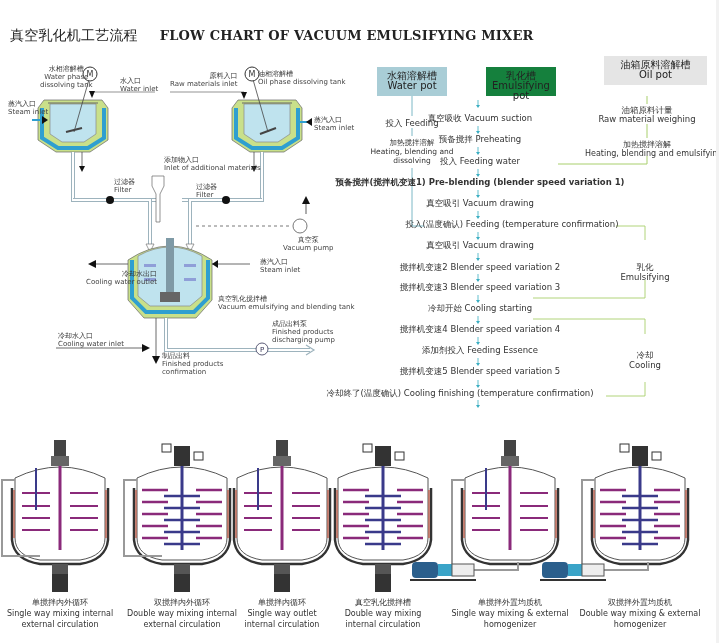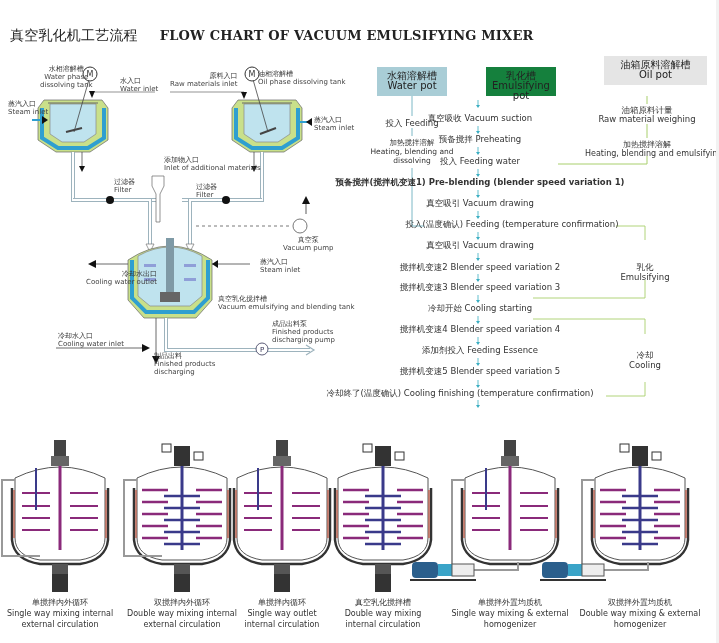"制品出料" div.abs { left: 154px -> 162px }
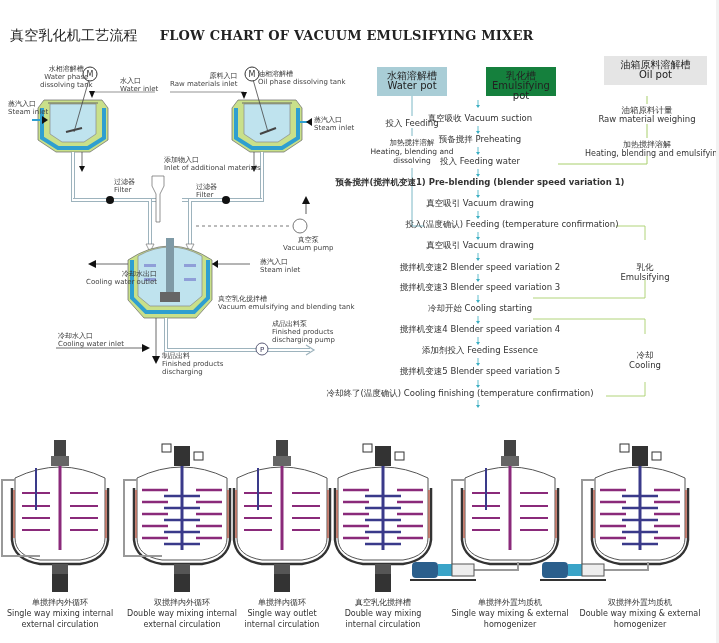"discharging" span.en { text: discharging -> confirmation }
